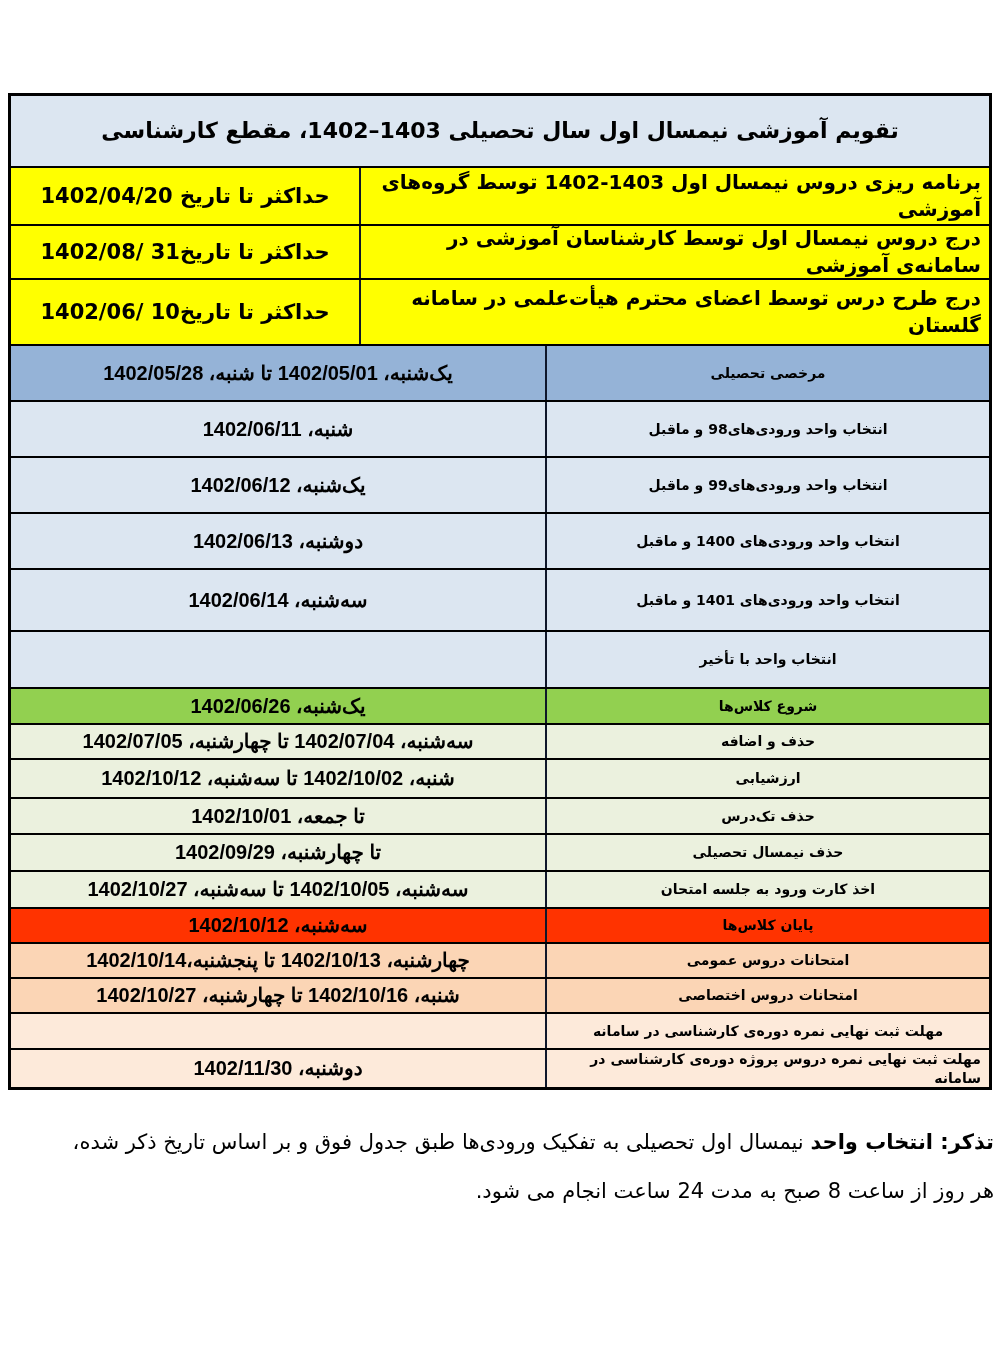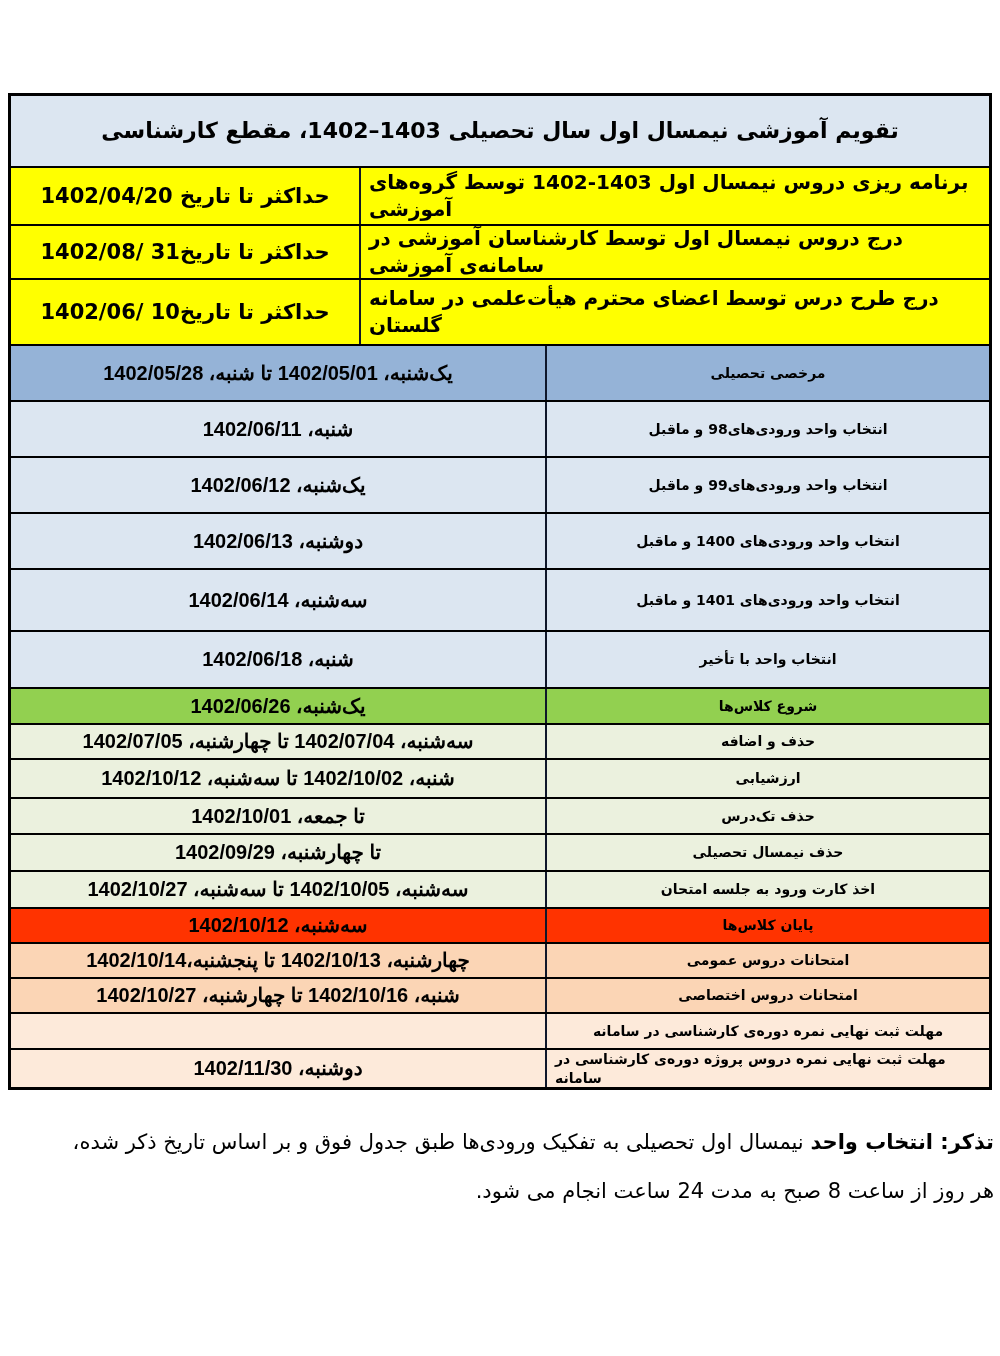"تقویم آموزشی نیمسال اول سال" .cell { text-align: left -> right }
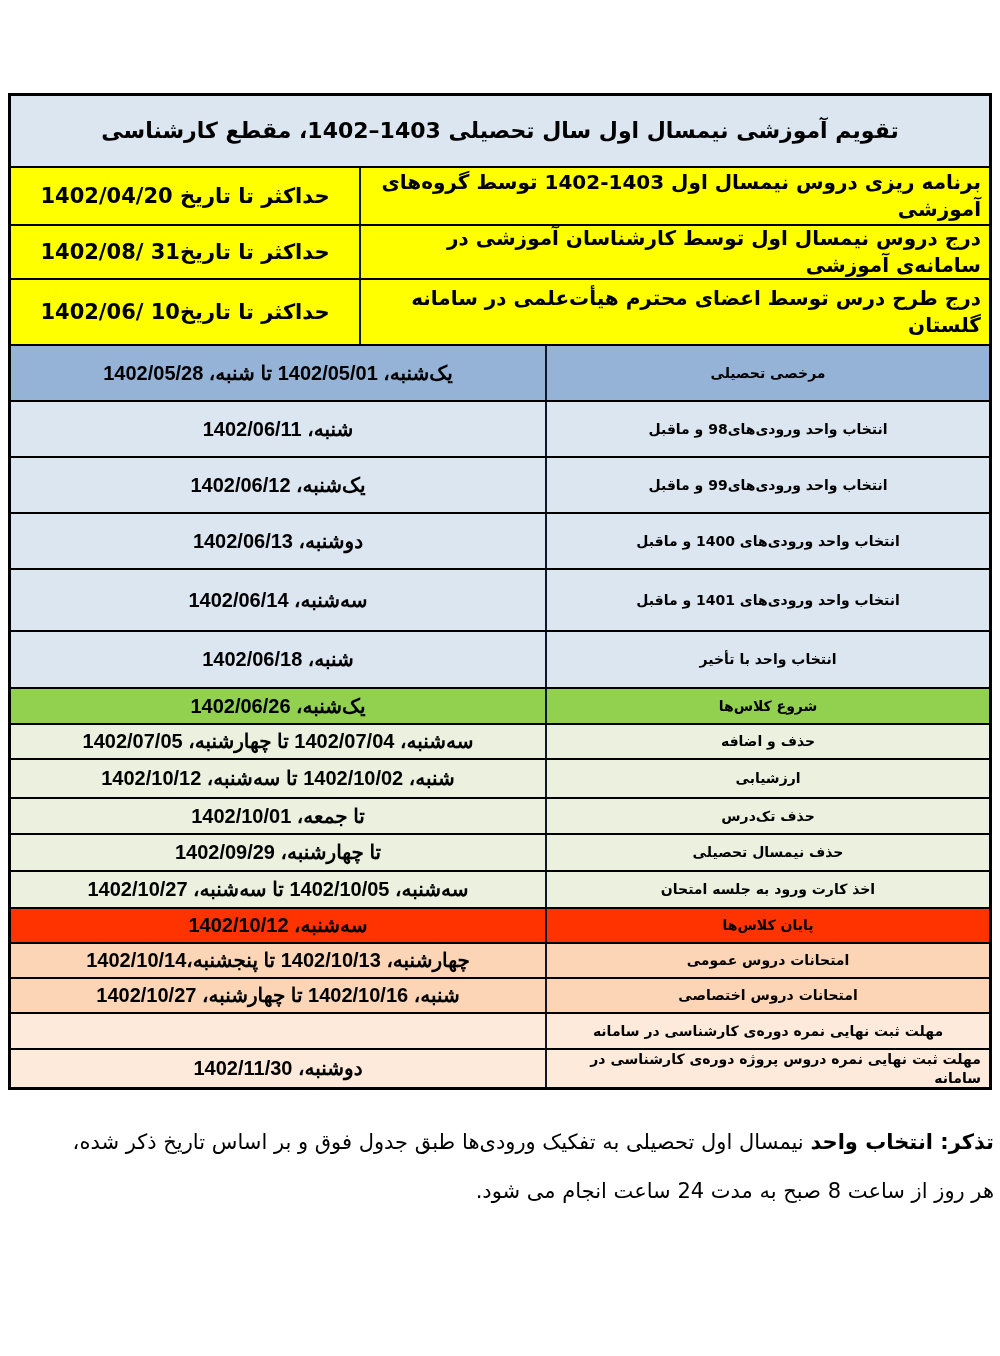"شنبه، 1402/06/18" div.cell { html: <div>شنبه، 1402/06/18</div> -> none }
